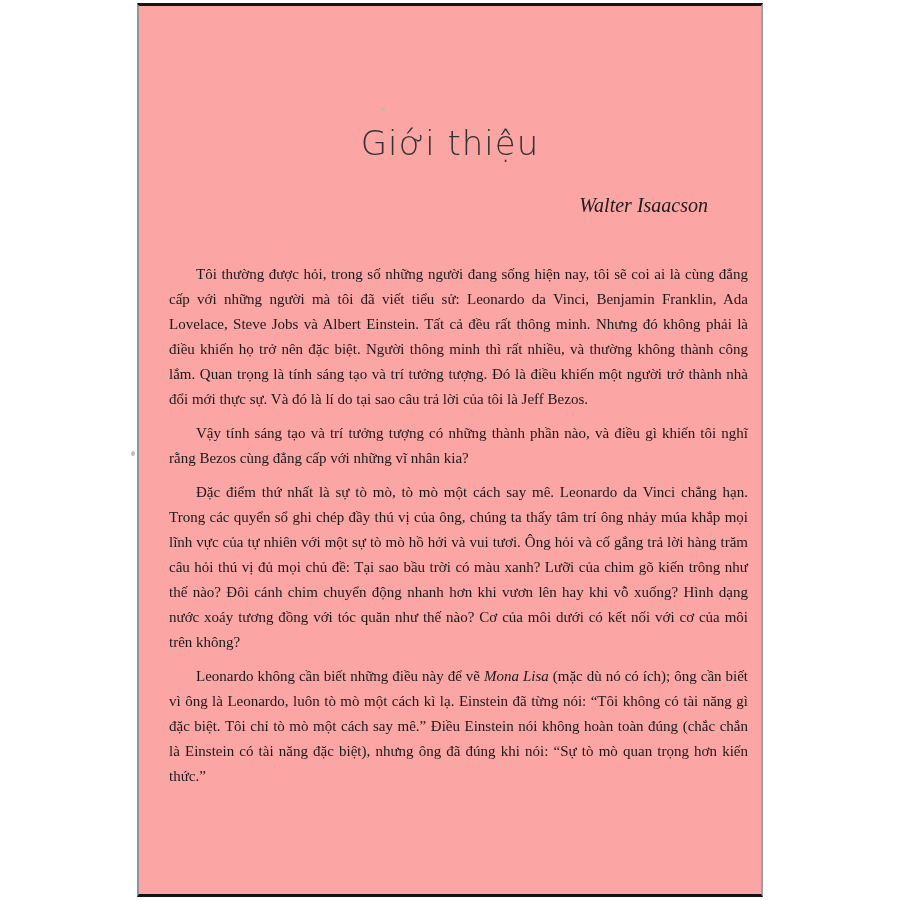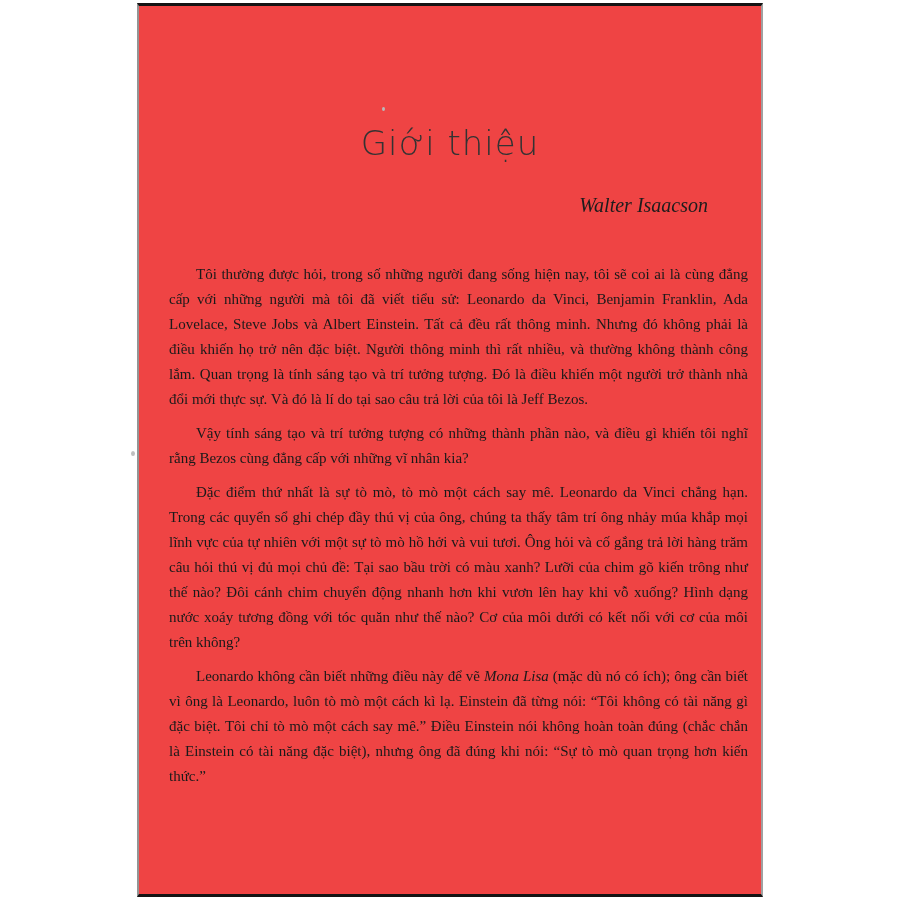"Giới thiệu" .page { background: #ef4444 -> #fca5a5 }
